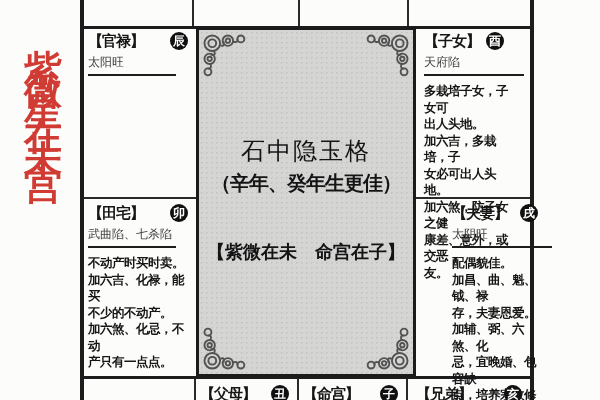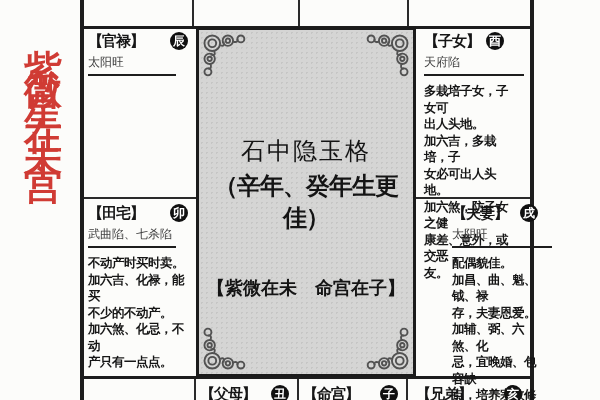"（辛年、癸年生更佳）" .center-panel .subtitle { font-size: 24px -> 20px }
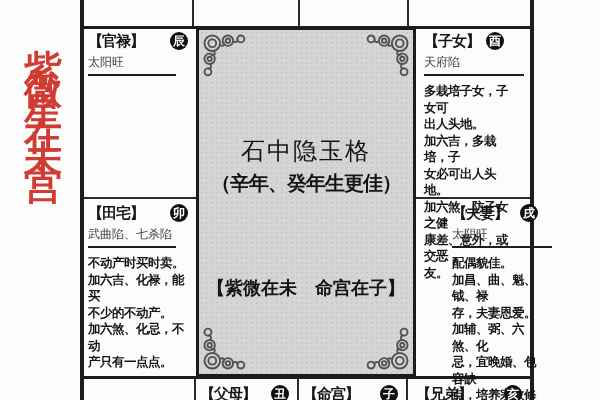"【紫微在未 命宫在子】" .center-panel .note { margin-top: 36px -> none }
